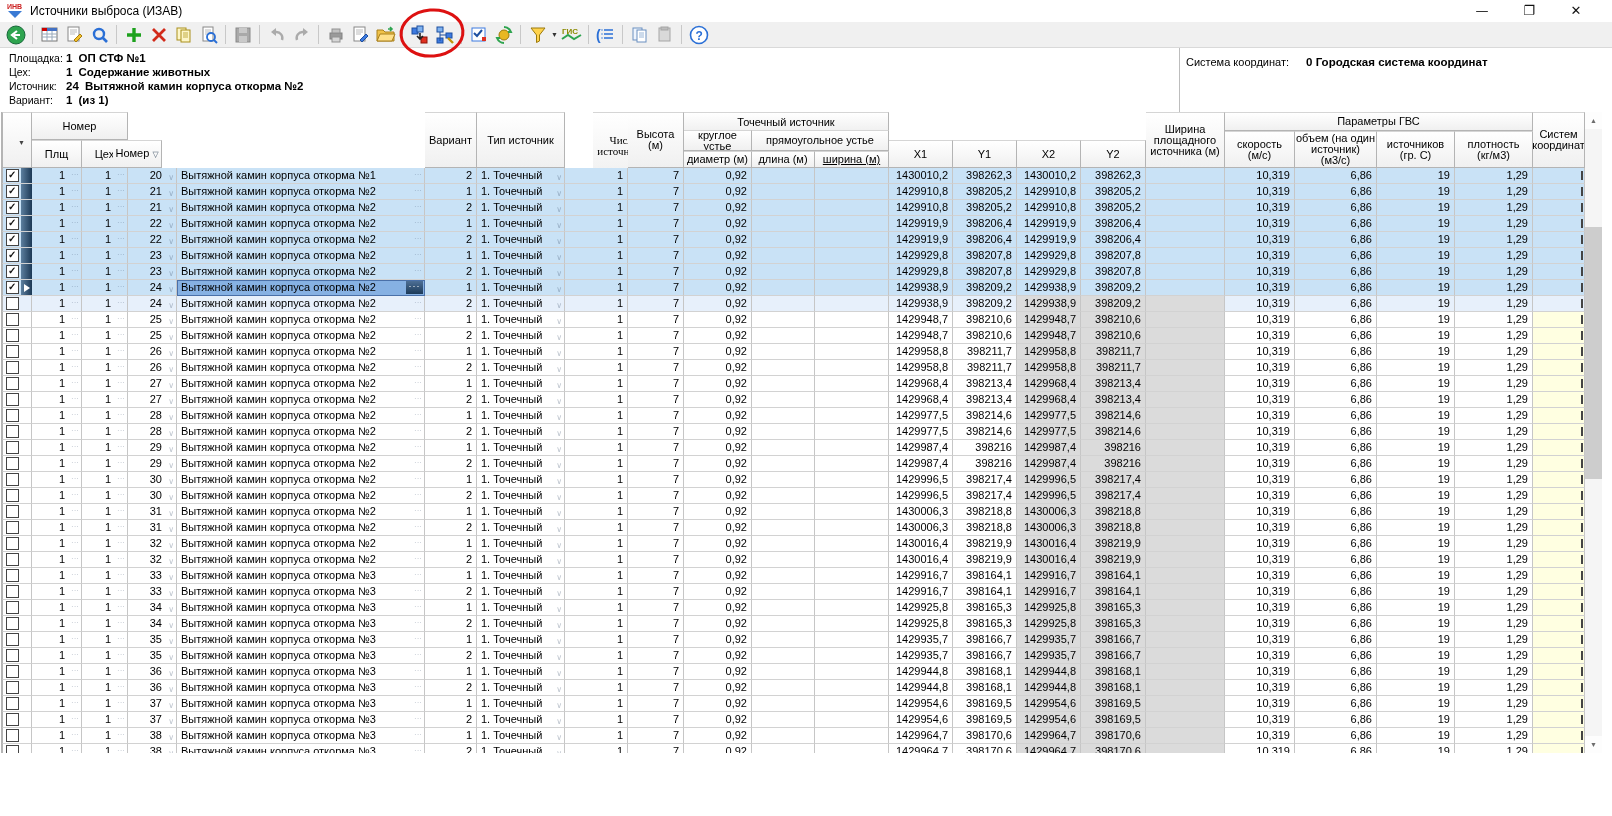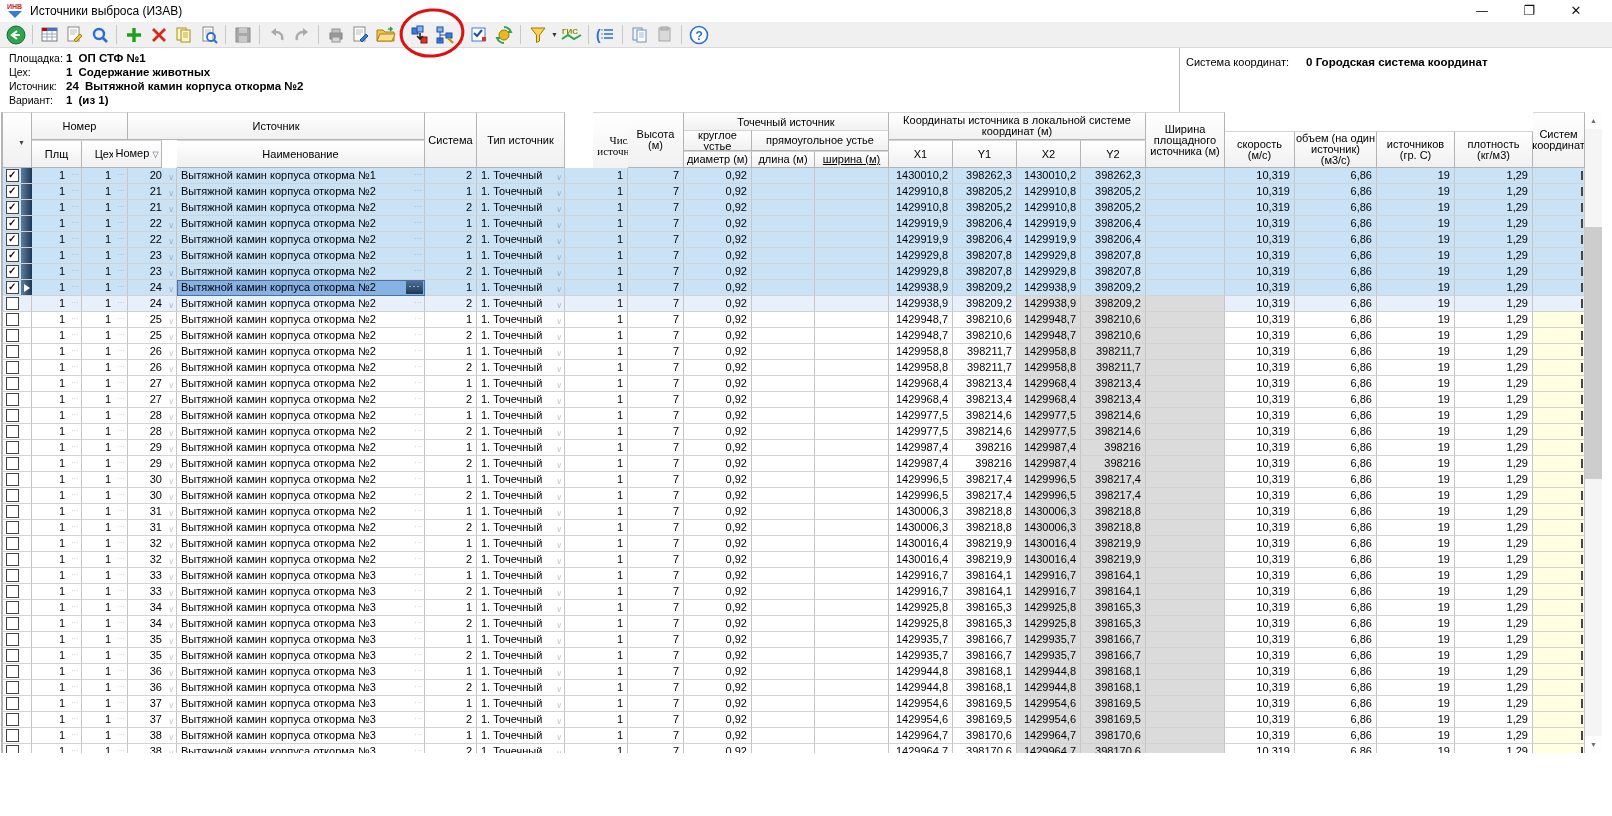"Источник" div.hcell { html: <div>Источник</div> -> none }
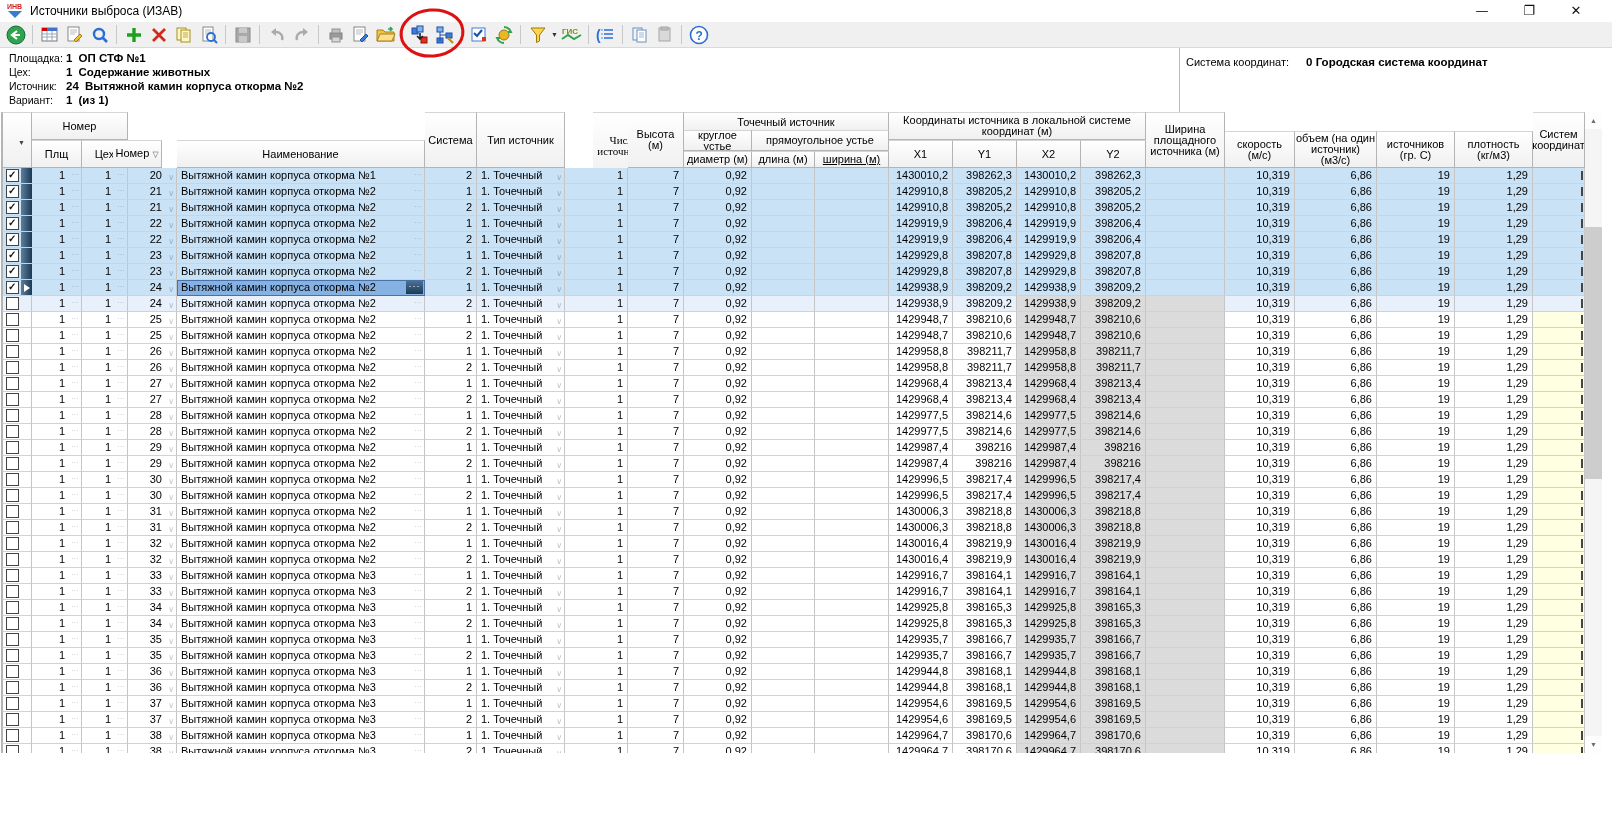"Координаты источника в локальной системе" div.hcell { html: <div>Координаты источника в локальной системе координат (м)</div> -> none }
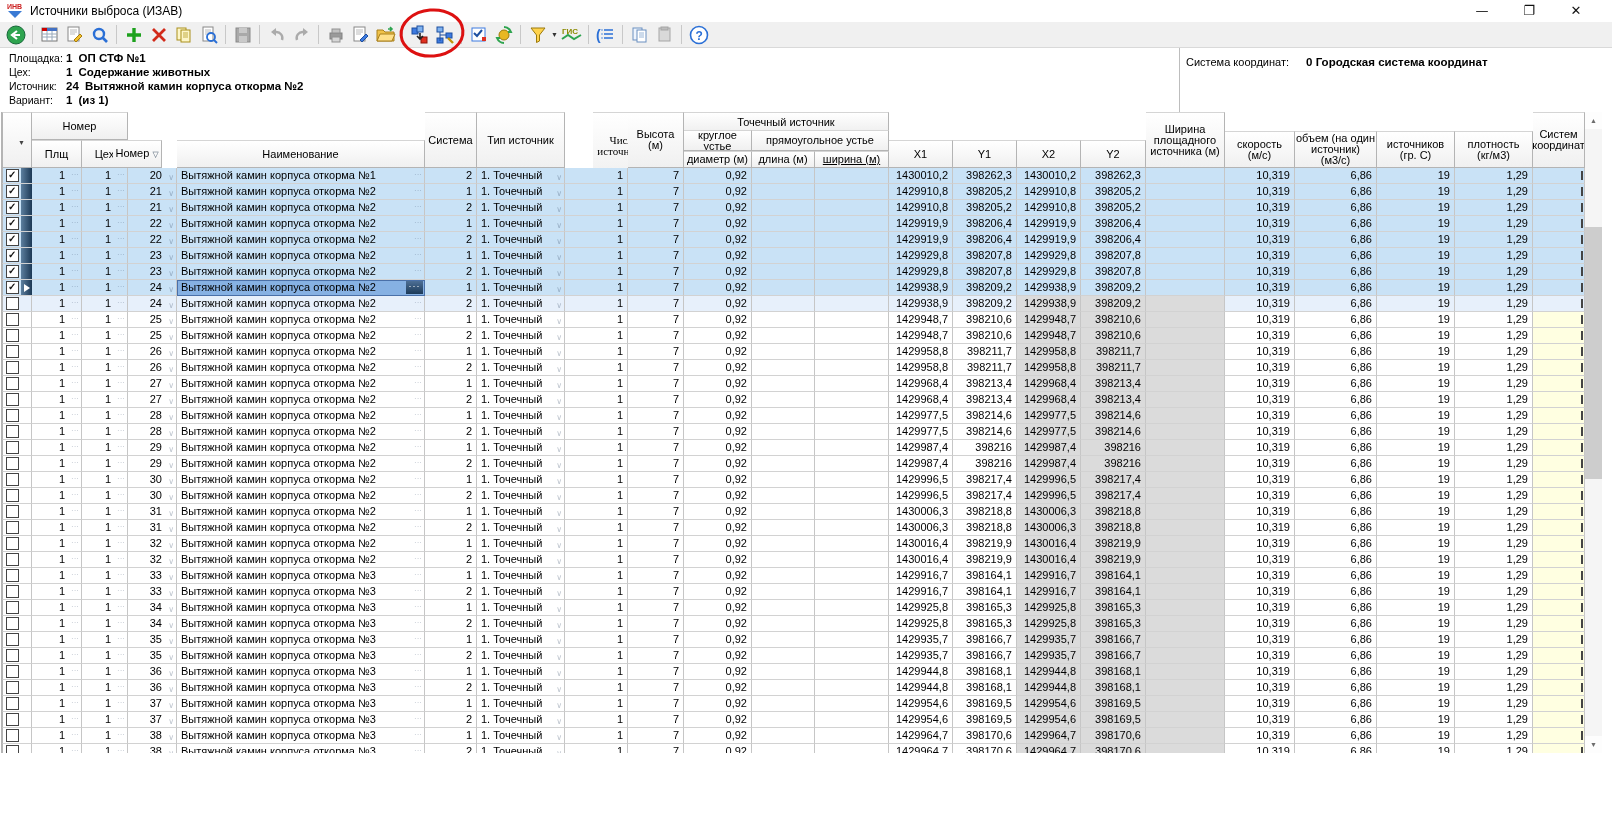"Параметры ГВС" div.hcell { html: none -> <div>Параметры ГВС</div> }
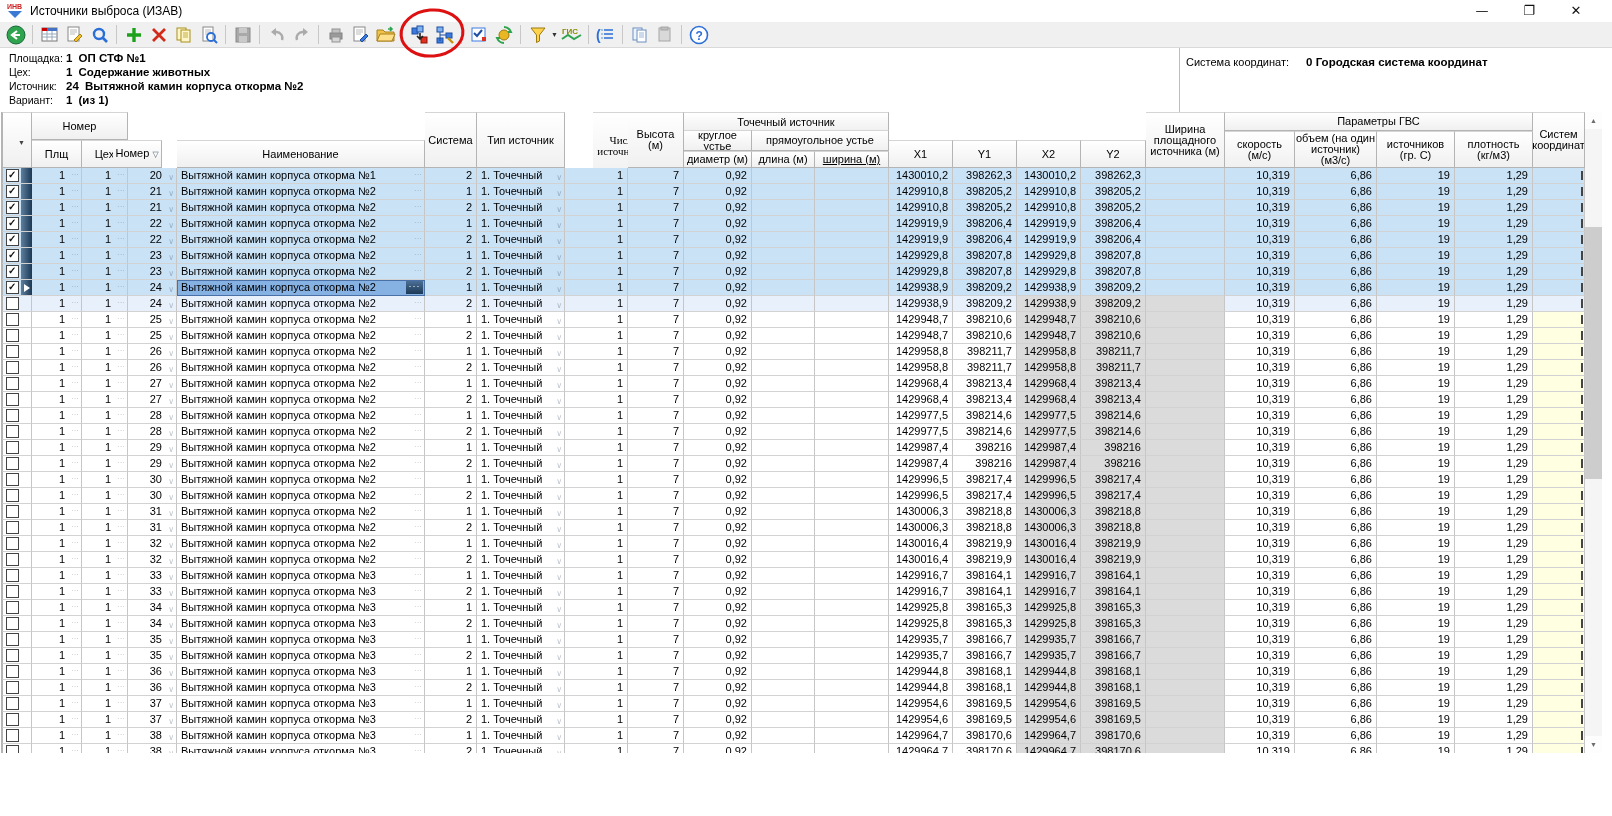"Система" div.hcell { text: Система -> Вариант }
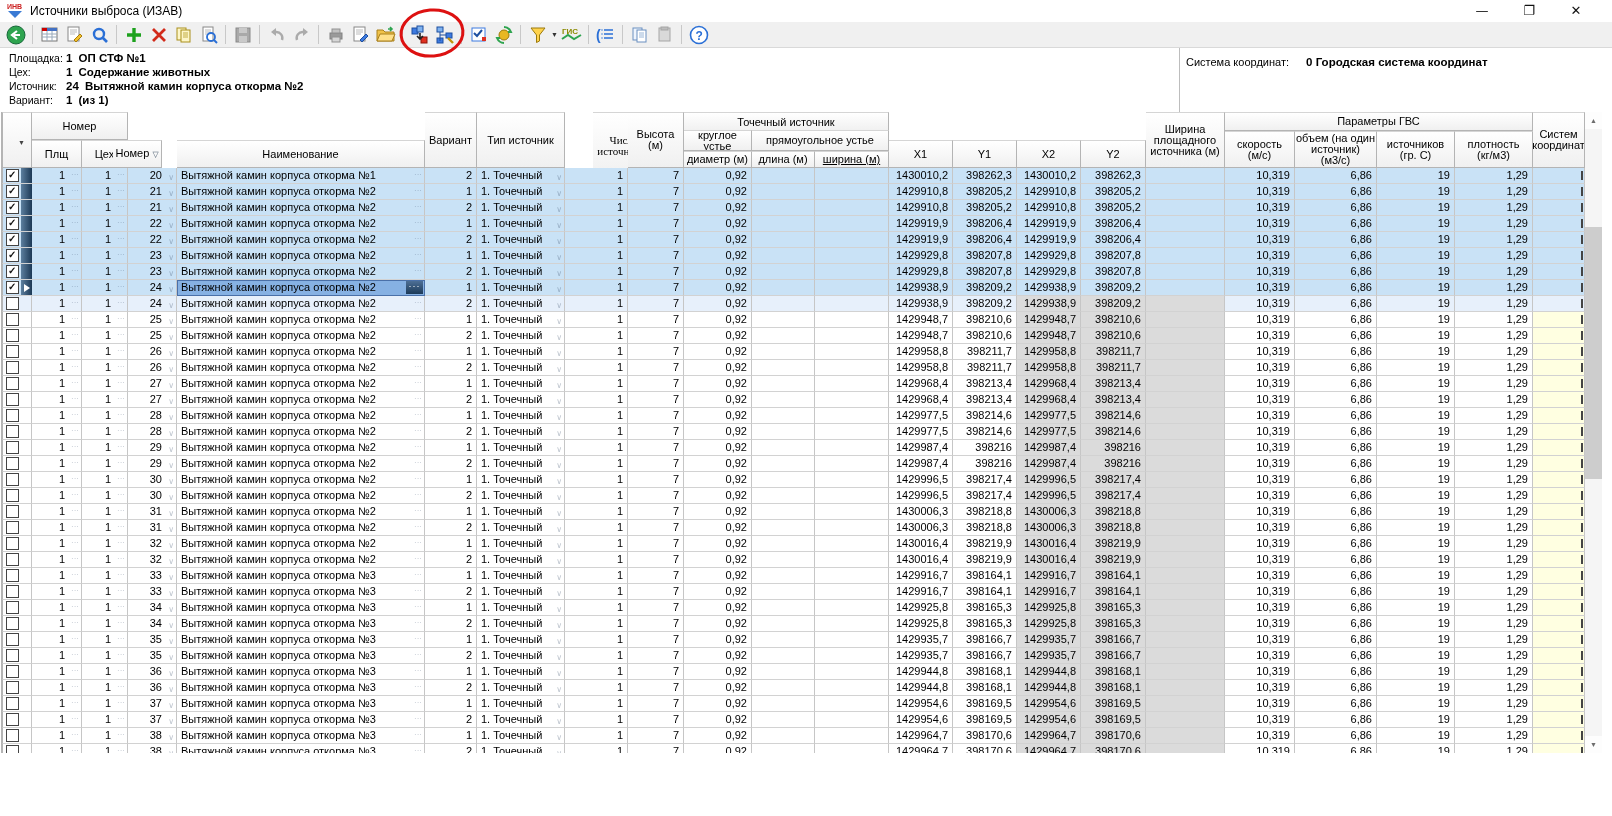"Наименование" div.hcell { html: <div>Наименование</div> -> none }
